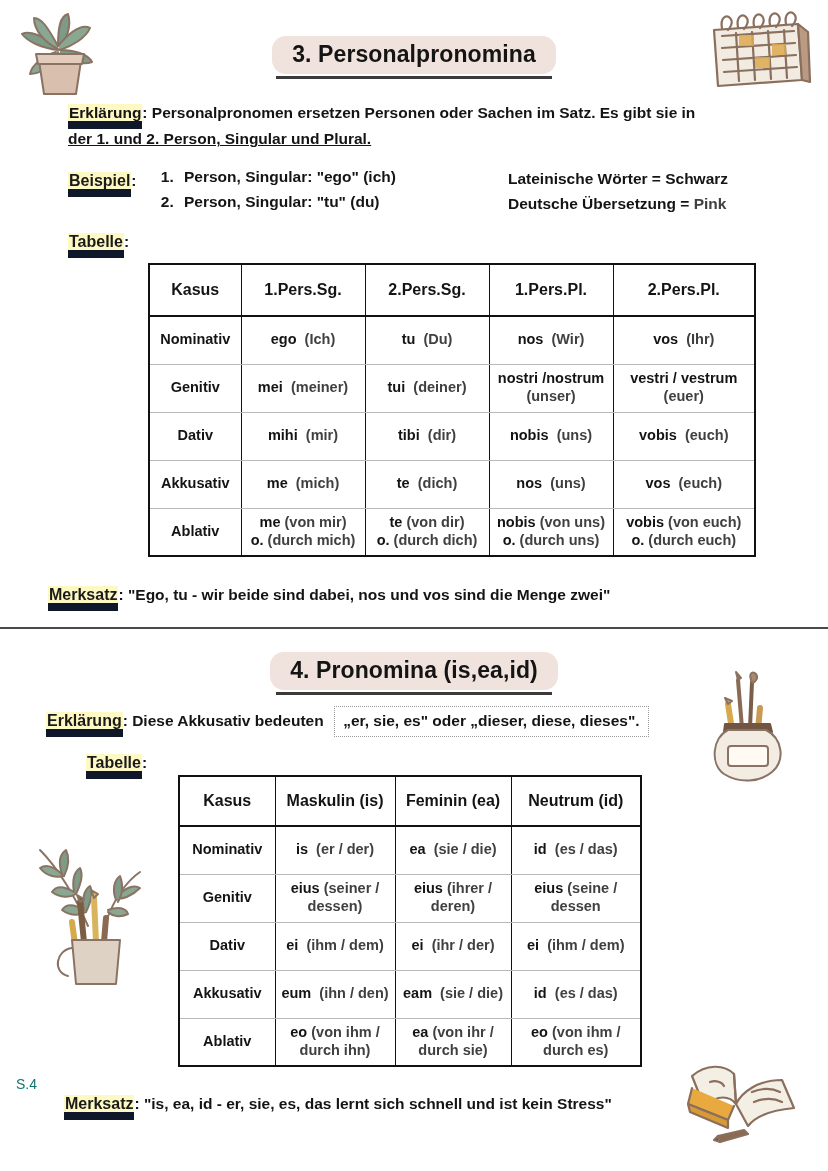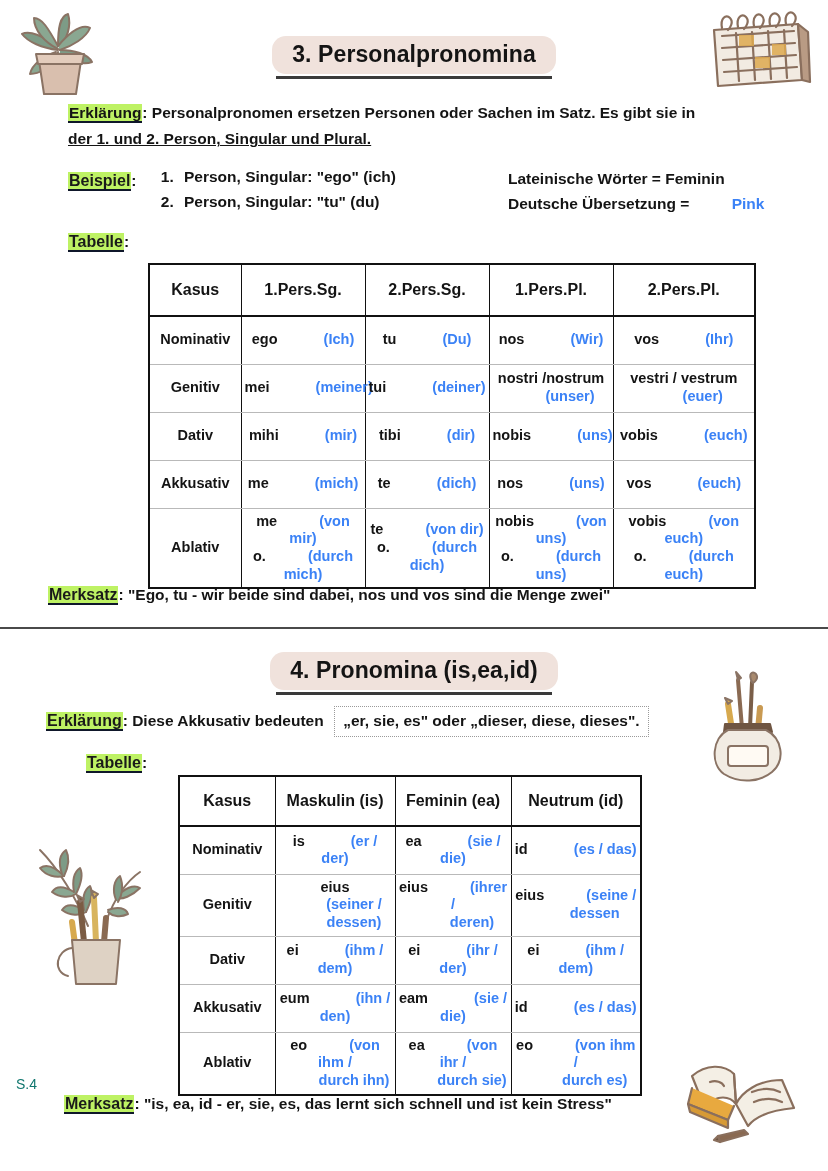"Erklärung" .hl { background: #bef264 -> #fef9c3; border-bottom: 2px solid #0f172a -> 8px solid #0f172a }
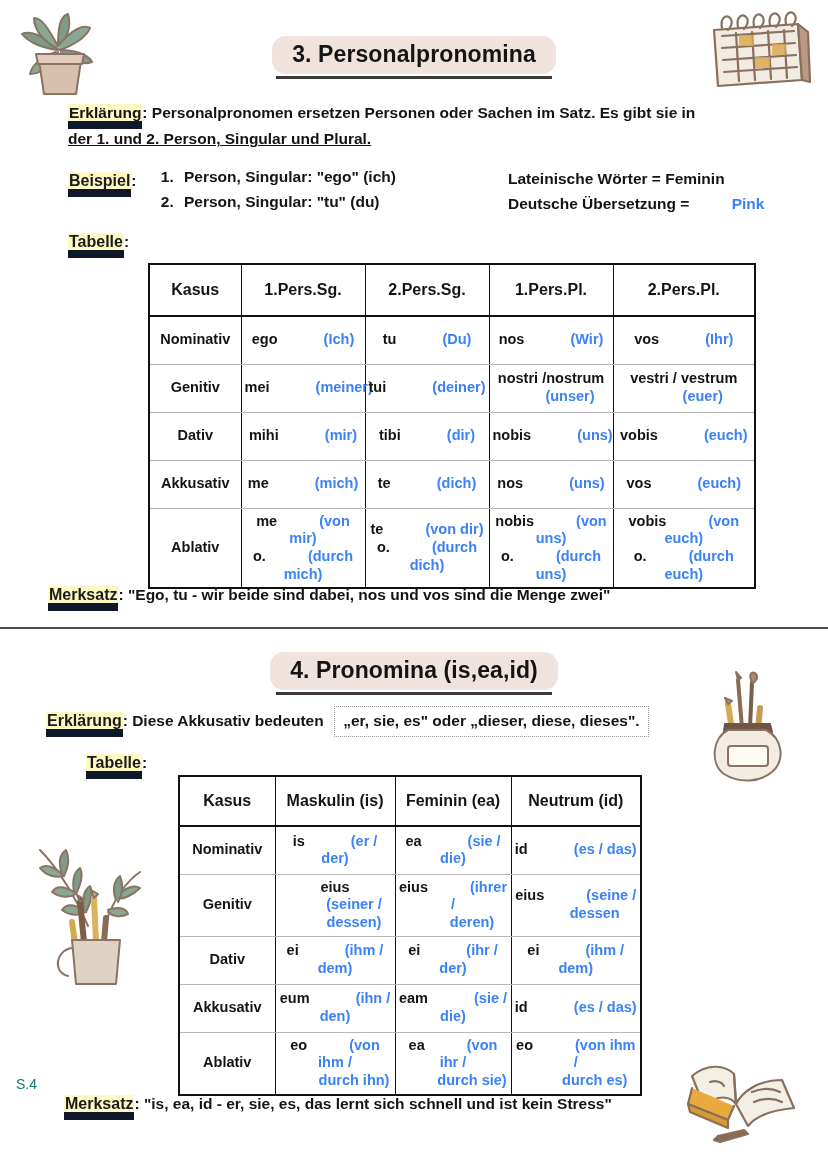"Lateinische Wörter = Feminin" div.body-line { text: Feminin -> Schwarz }
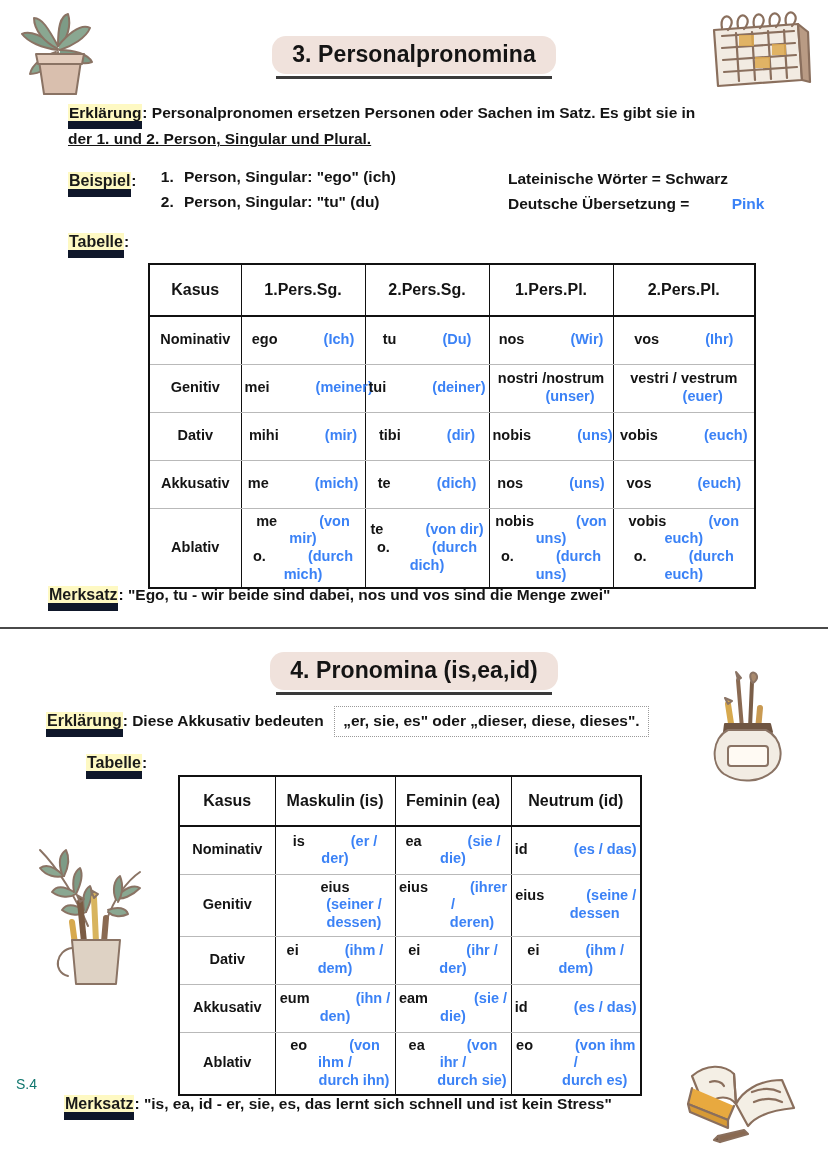"Pink" .pink { color: #3b82f6 -> #404040; margin-left: 38px -> none }
